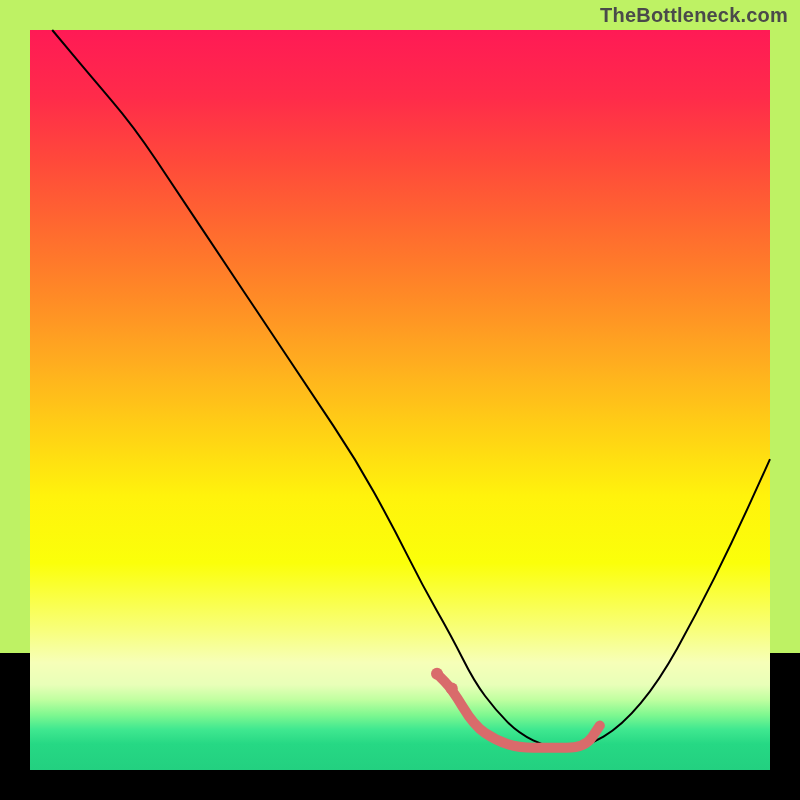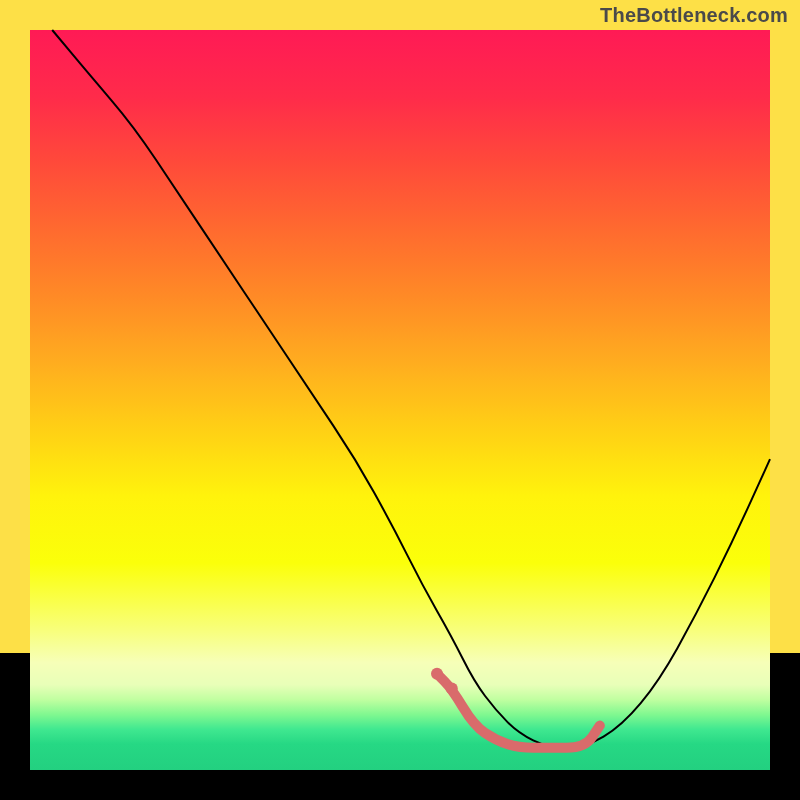"TheBottleneck.com" .frame { background: #fde047 -> #bef264 }
